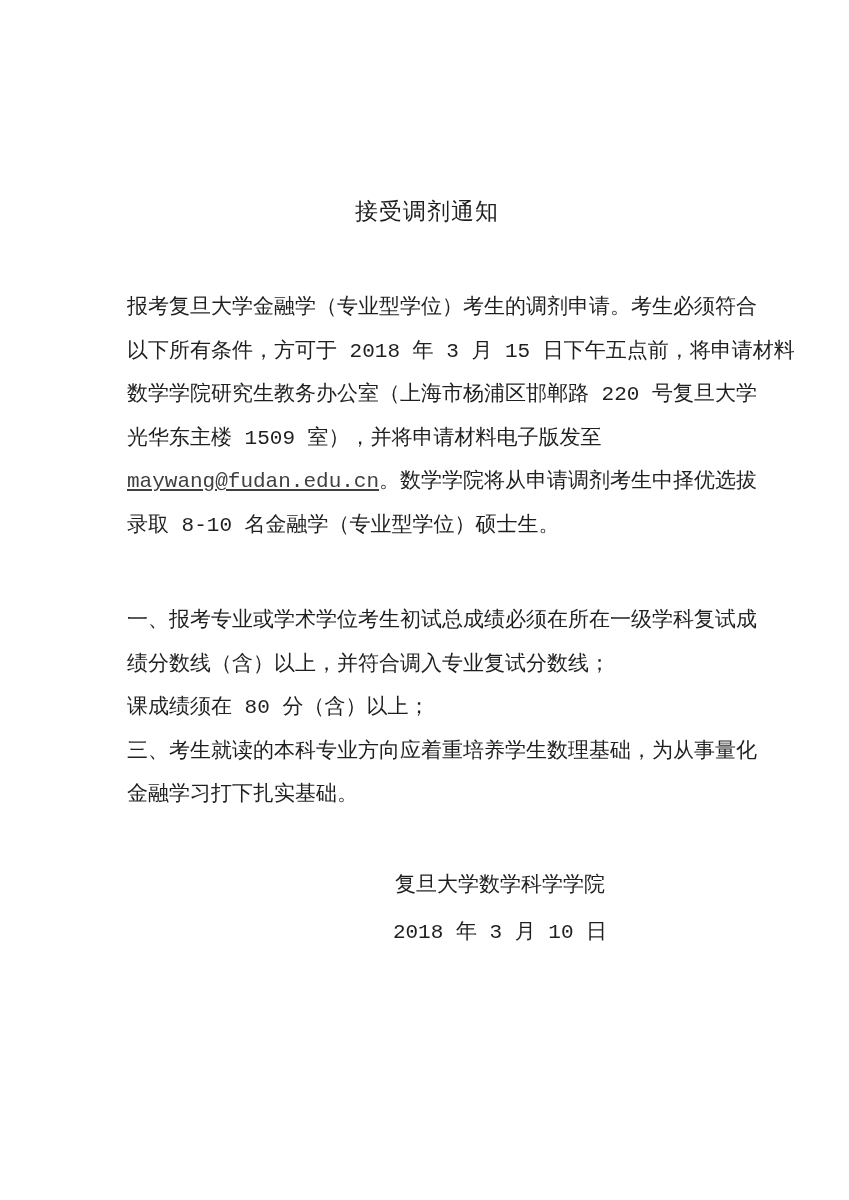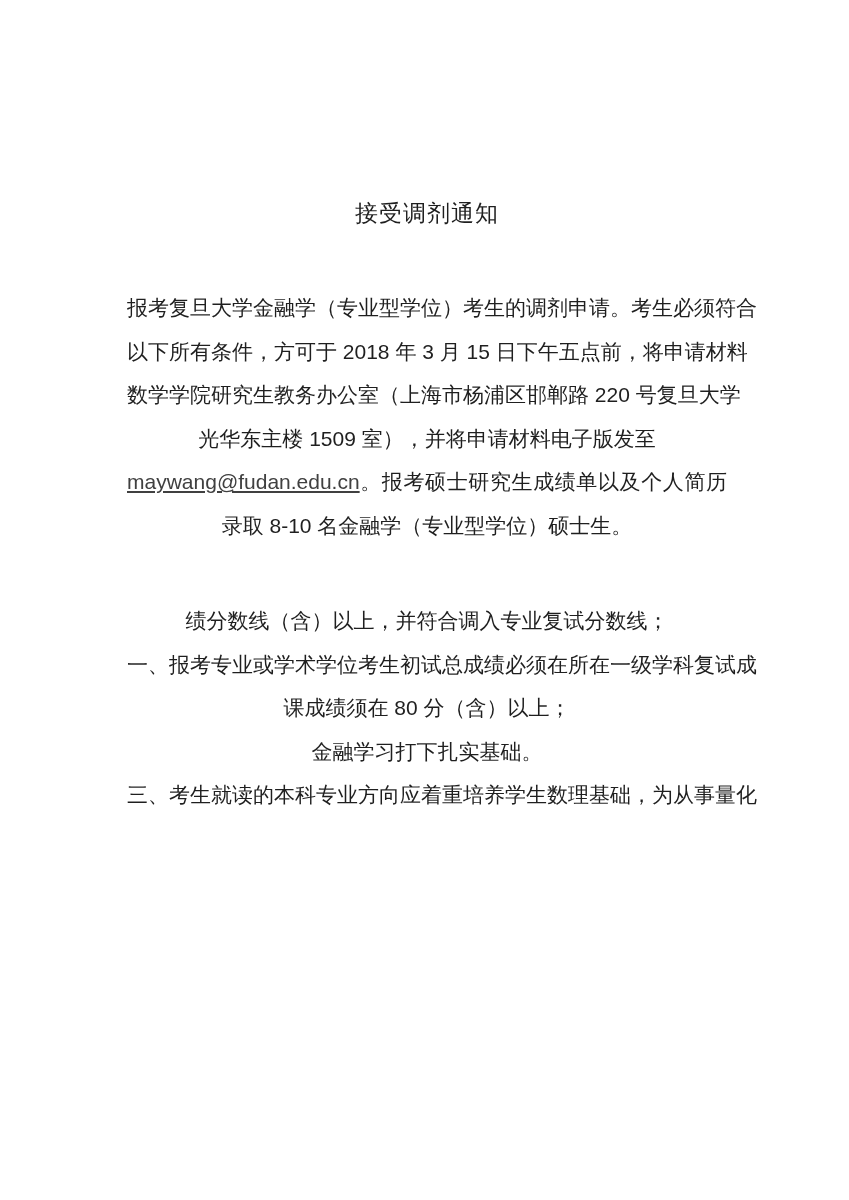"接受调剂通知" .page { font-family: Liberation Sans, sans-serif -> Liberation Mono, monospace }
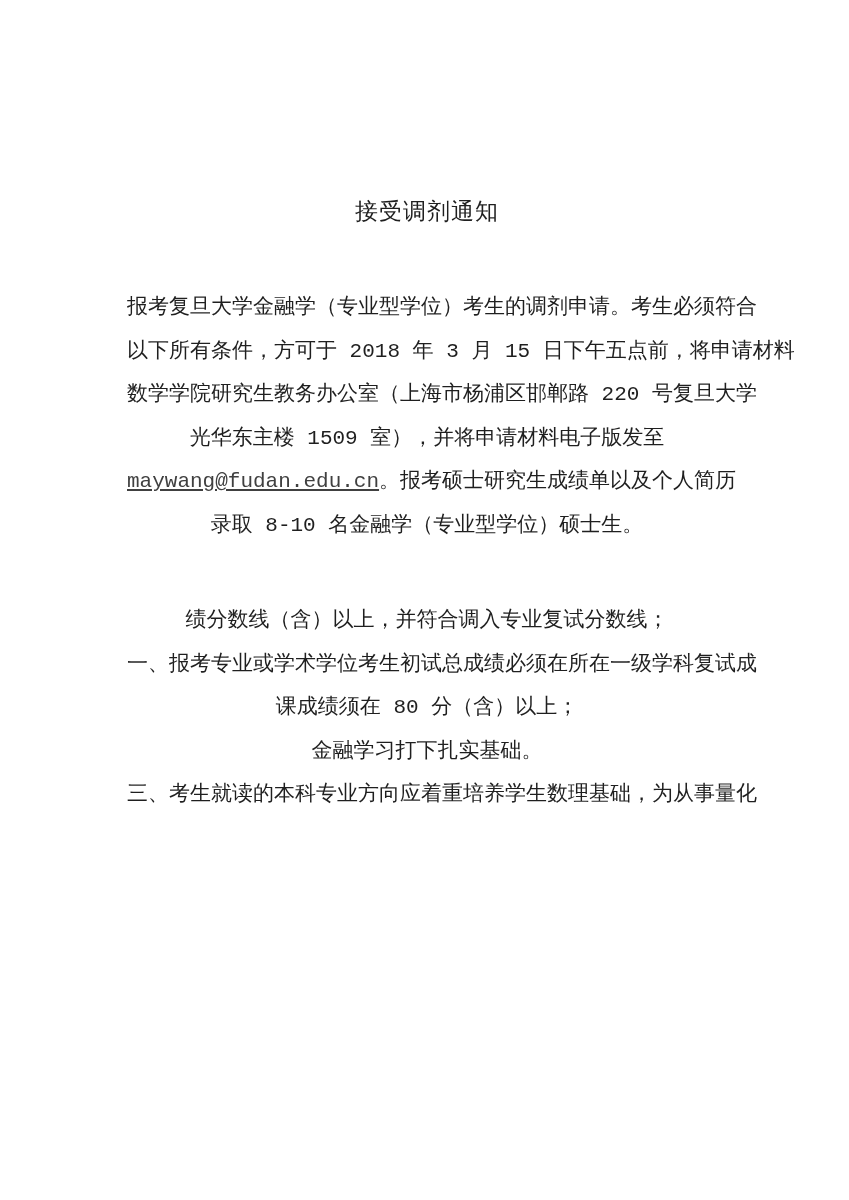"光华东主楼 1509 室），并将申请材料电子版发至" .ln { text-align: center -> none }
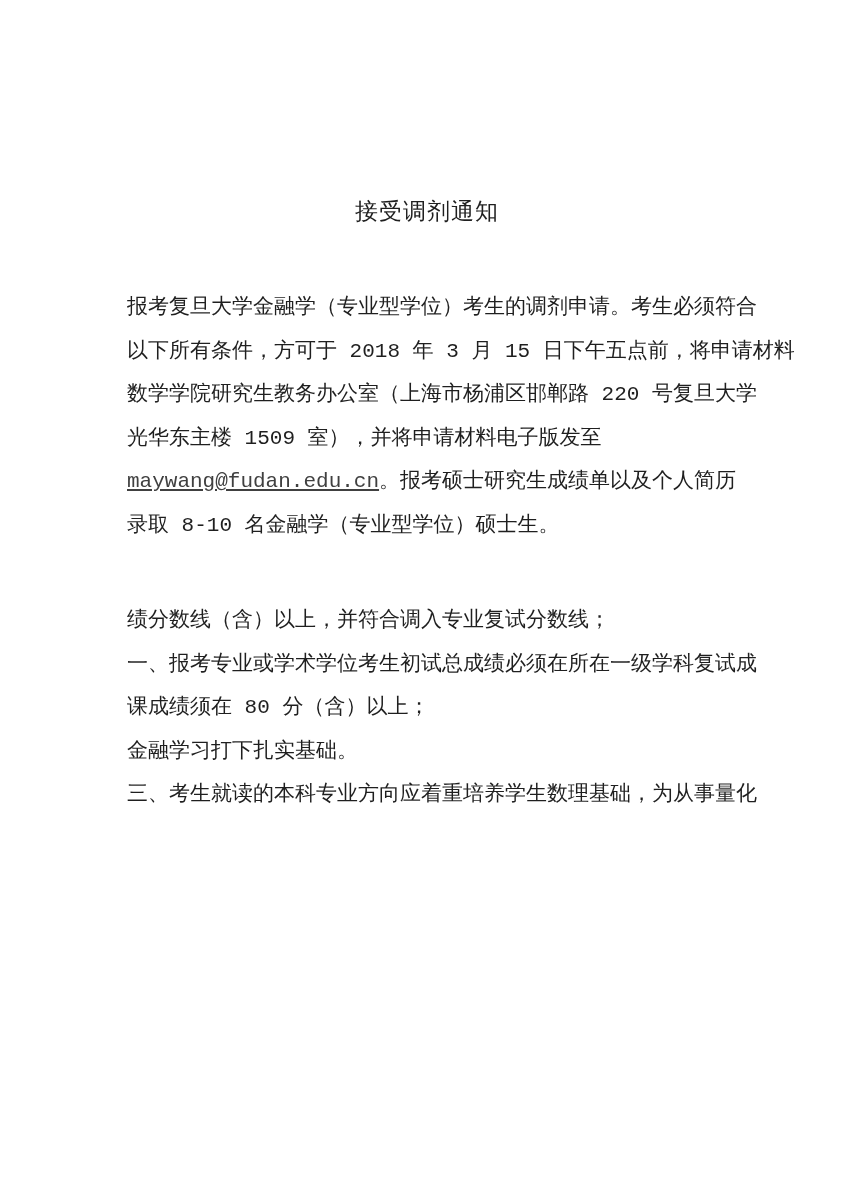"。报考硕士研究生成绩单以及个人简历" span { text: 报考硕士研究生成绩单以及个人简历 -> 数学学院将从申请调剂考生中择优选拔 }
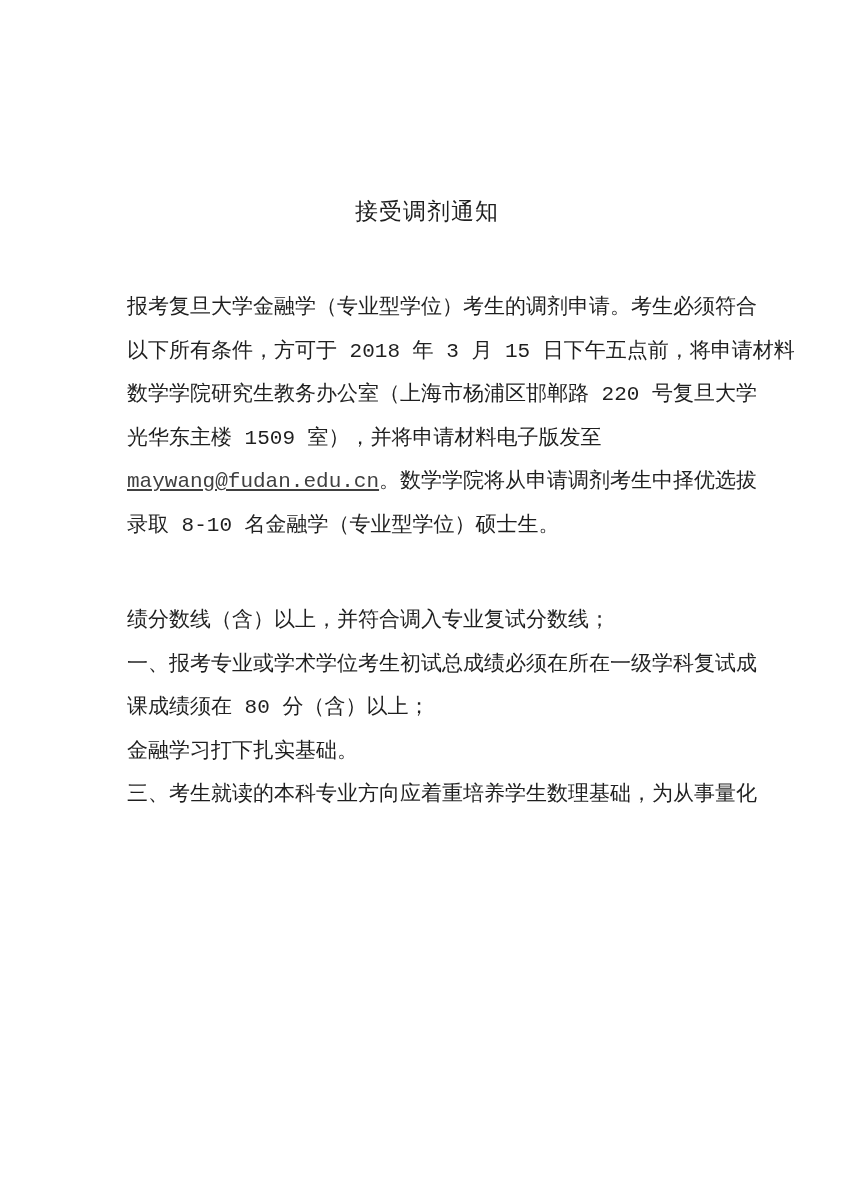"绩分数线（含）以上，并符合调入专业复试分数线；" span.ln { order: before "一、报考专业或学术学位考生初试总成绩必须在所在一级学科复试成" -> after "一、报考专业或学术学位考生初试总成绩必须在所在一级学科复试成" }
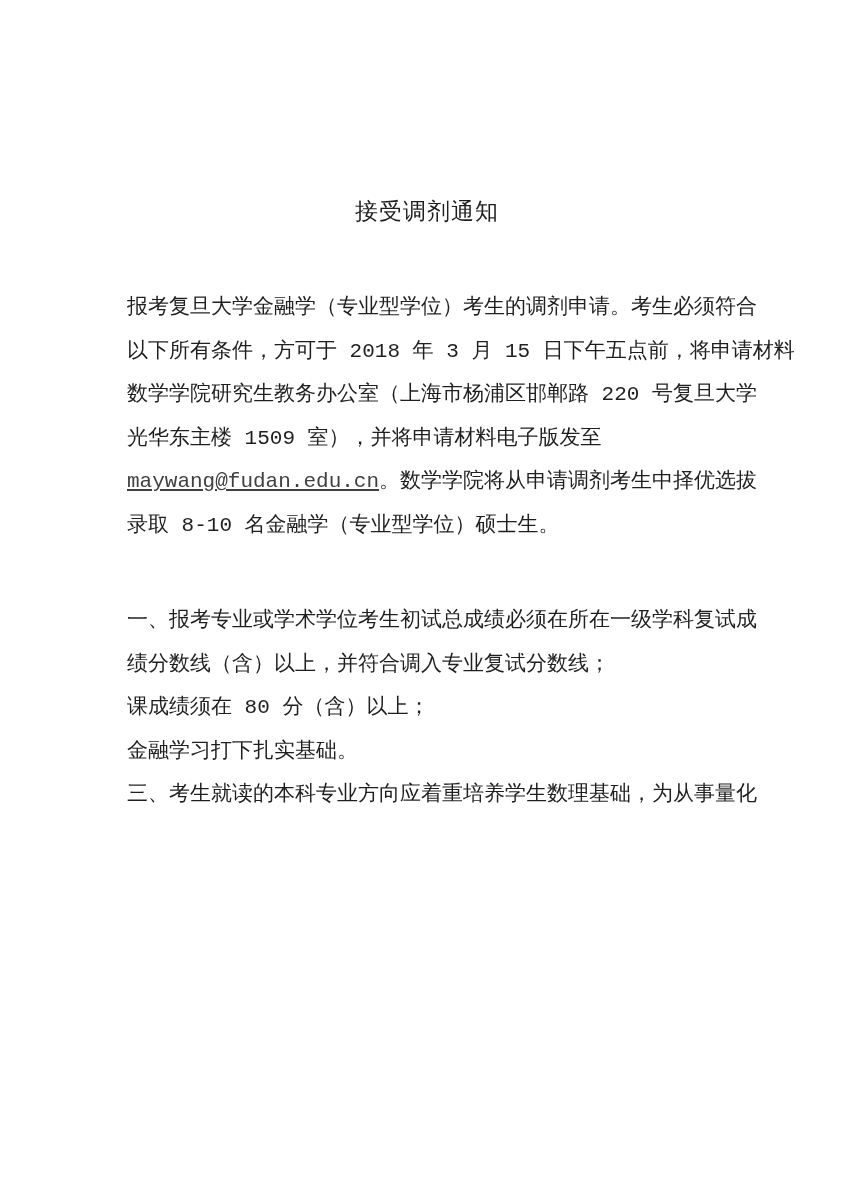"金融学习打下扎实基础。" span.ln { order: before "三、考生就读的本科专业方向应着重培养学生数理基础，为从事量化" -> after "三、考生就读的本科专业方向应着重培养学生数理基础，为从事量化" }
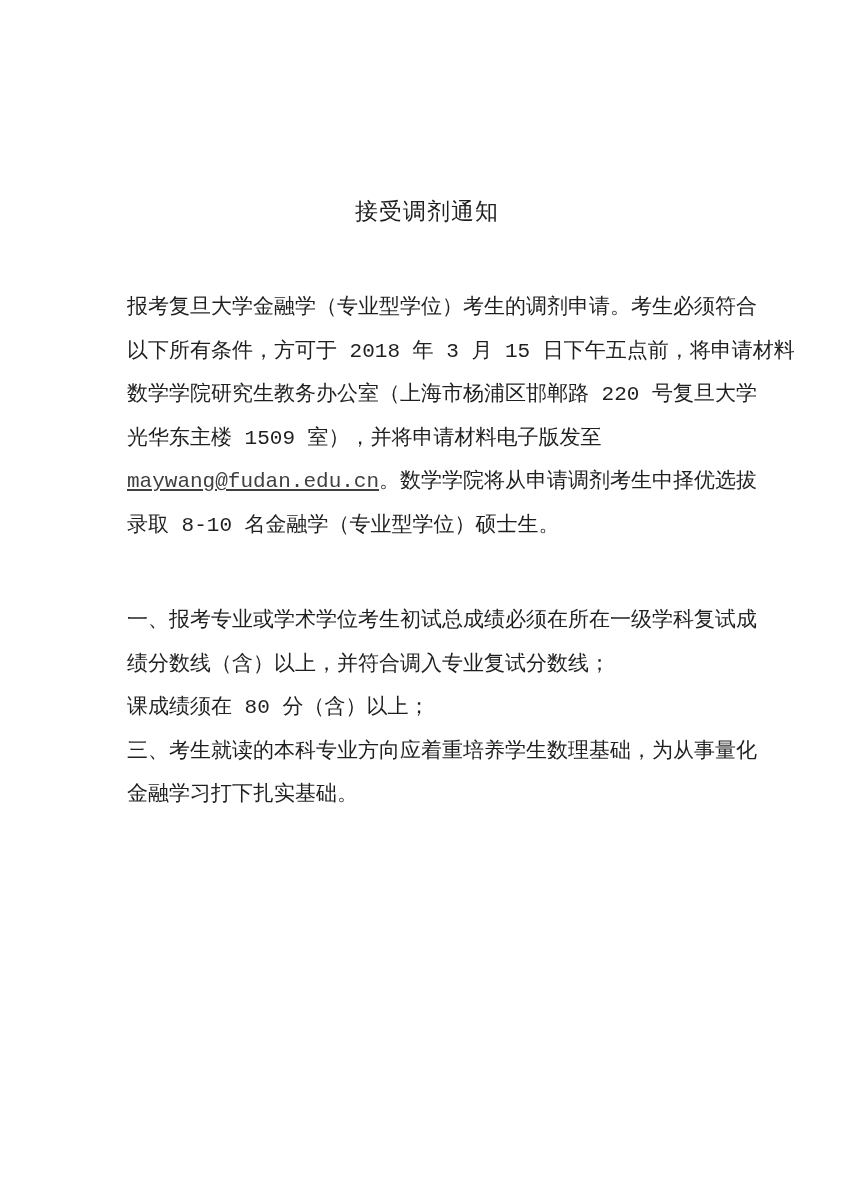"复旦大学数学科学学院" div.sign-block { html: none -> <div> <span>复旦大学数学科学学院</span> <span>2018 年 3 月 10 日</span> </div> }
